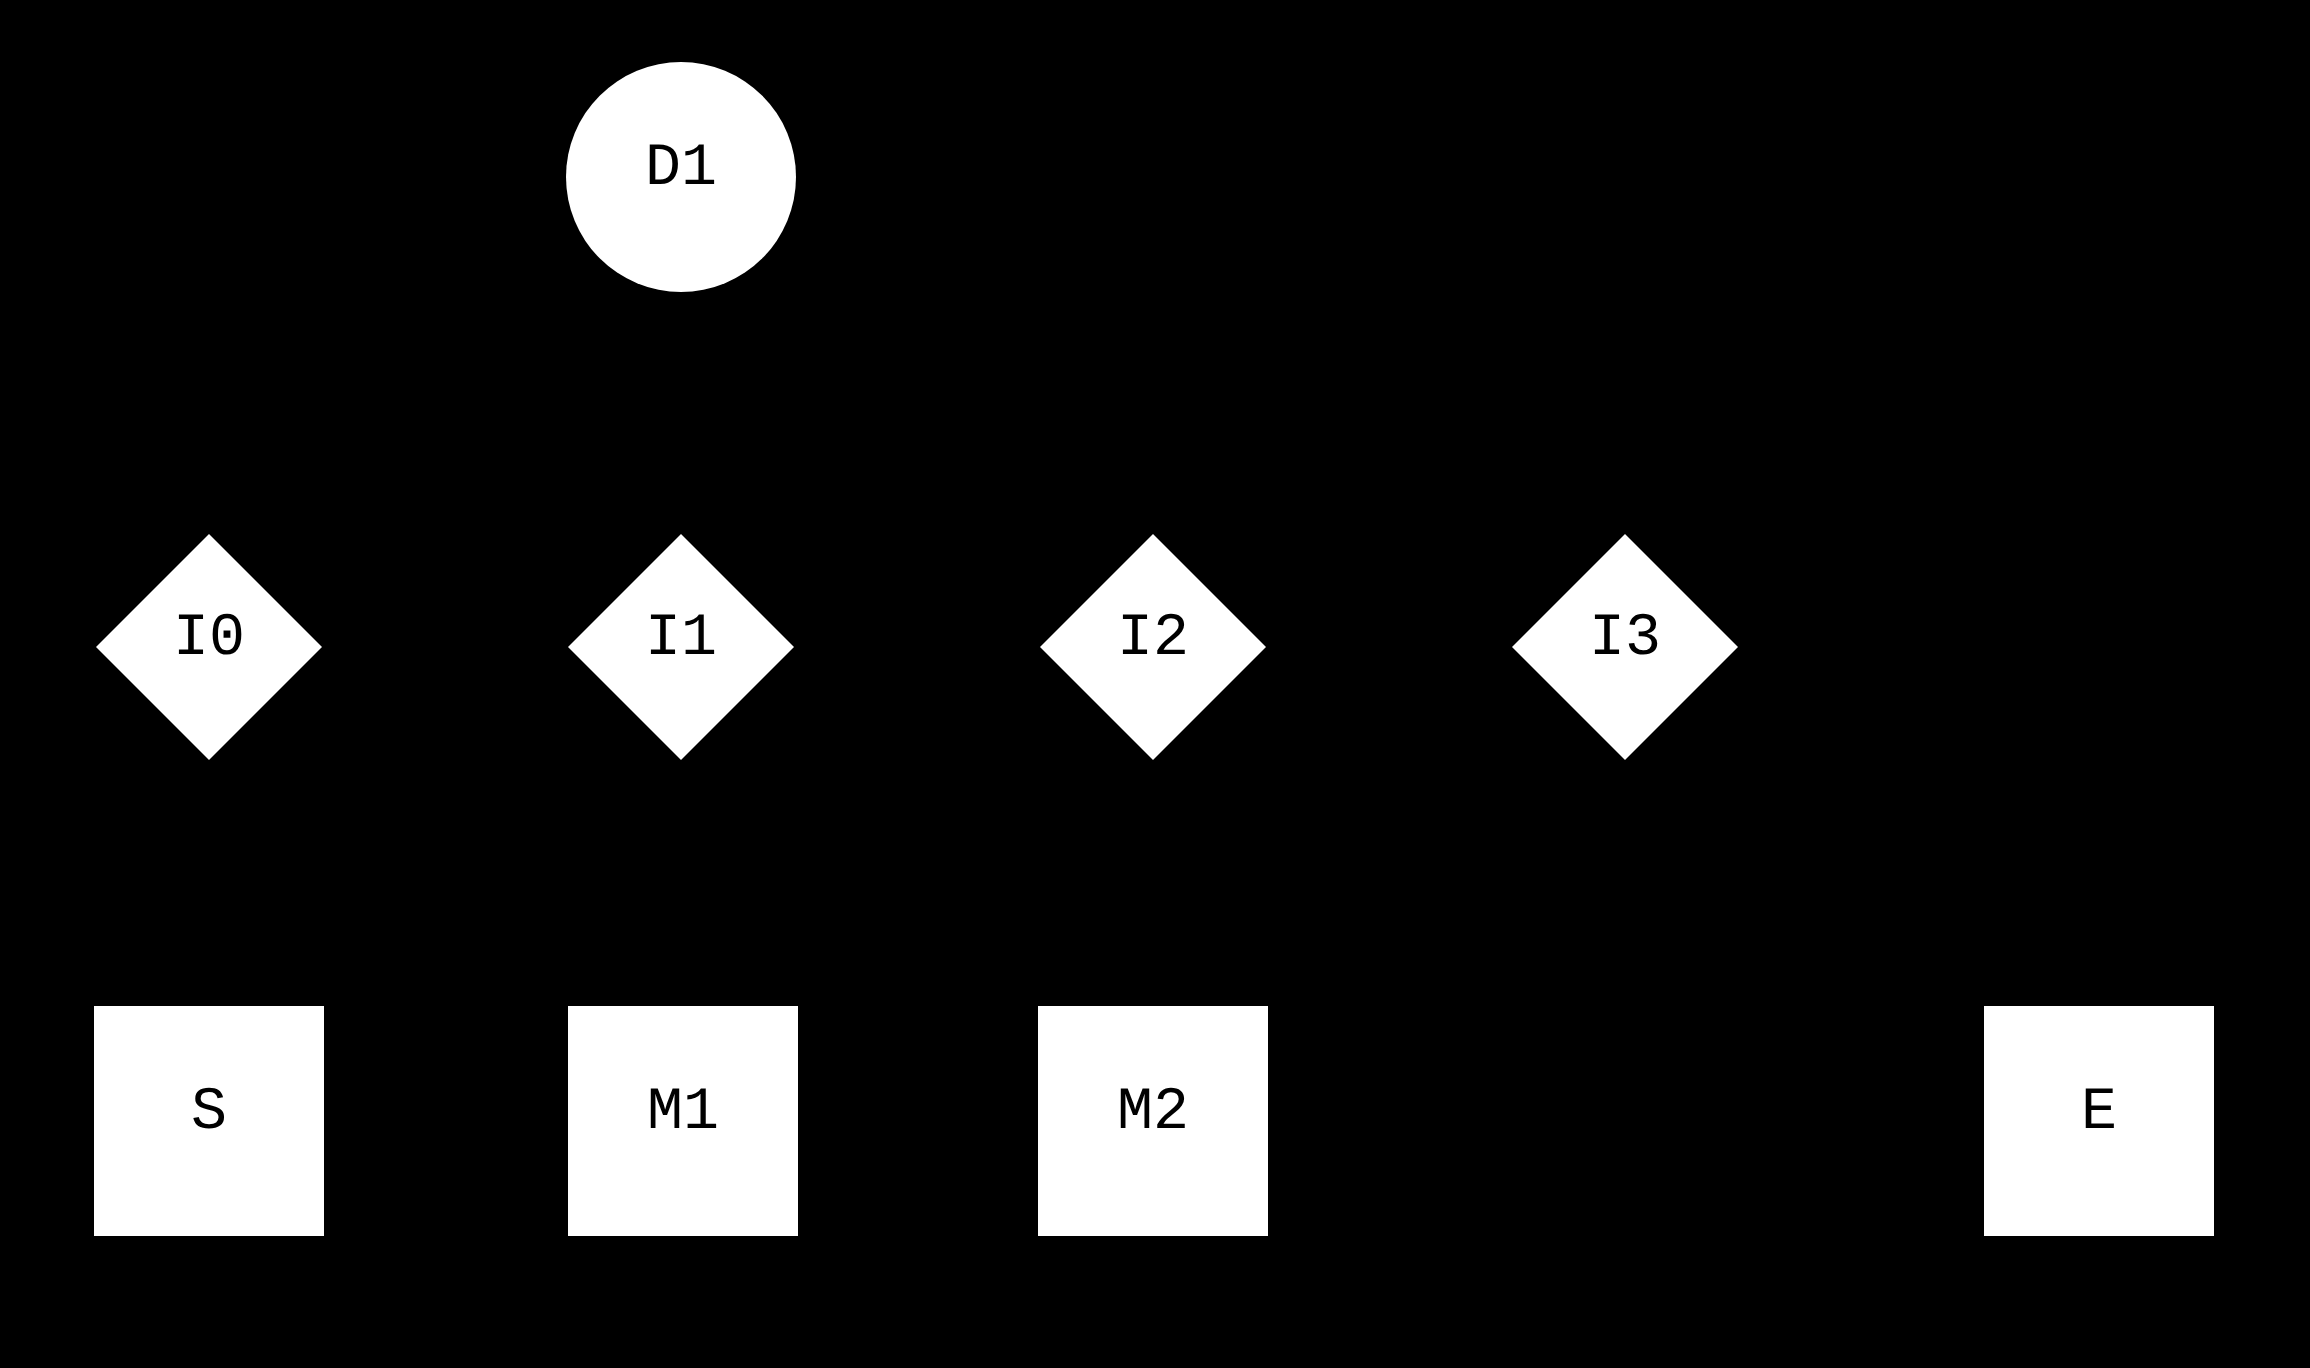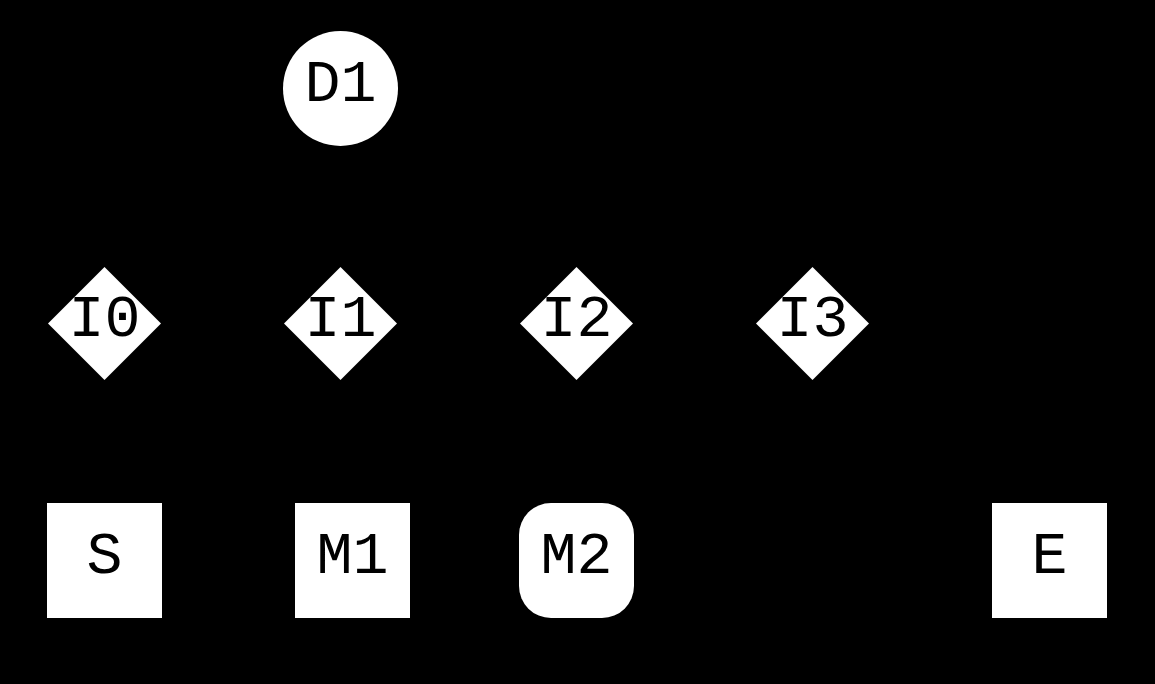"D1" .node .label { font-size: 60px -> 30px }
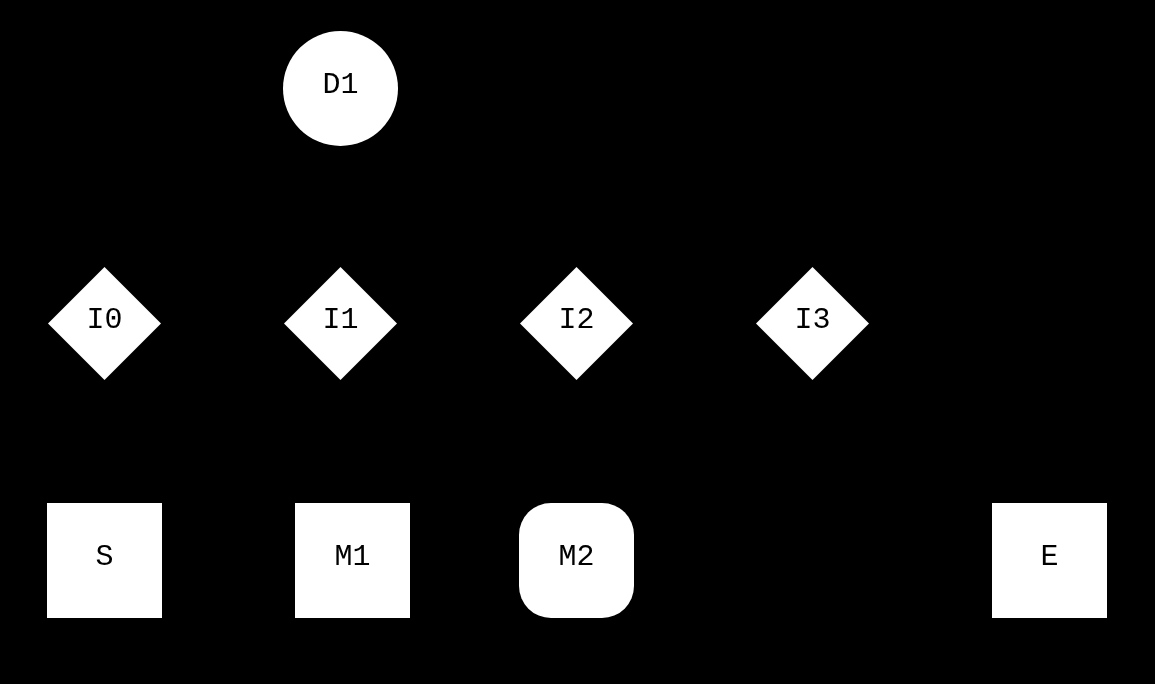"M1" .pos-m1 { left: 295px -> 284px }
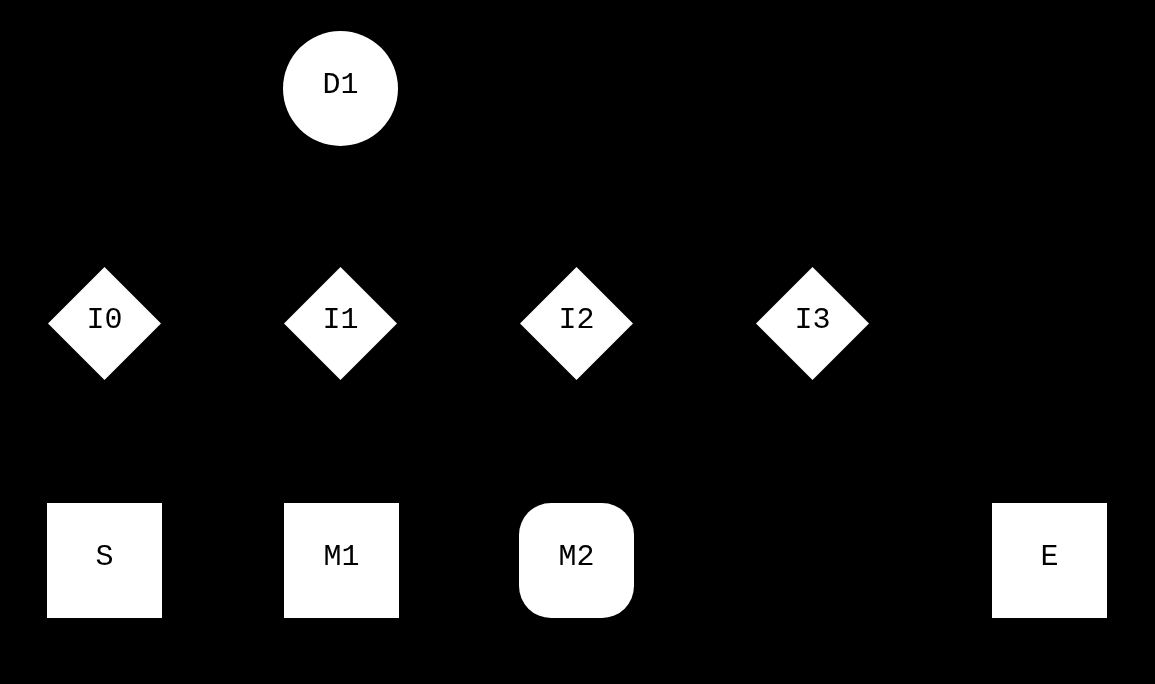"M2" .pos-m2 { border-radius: 32px -> none }
